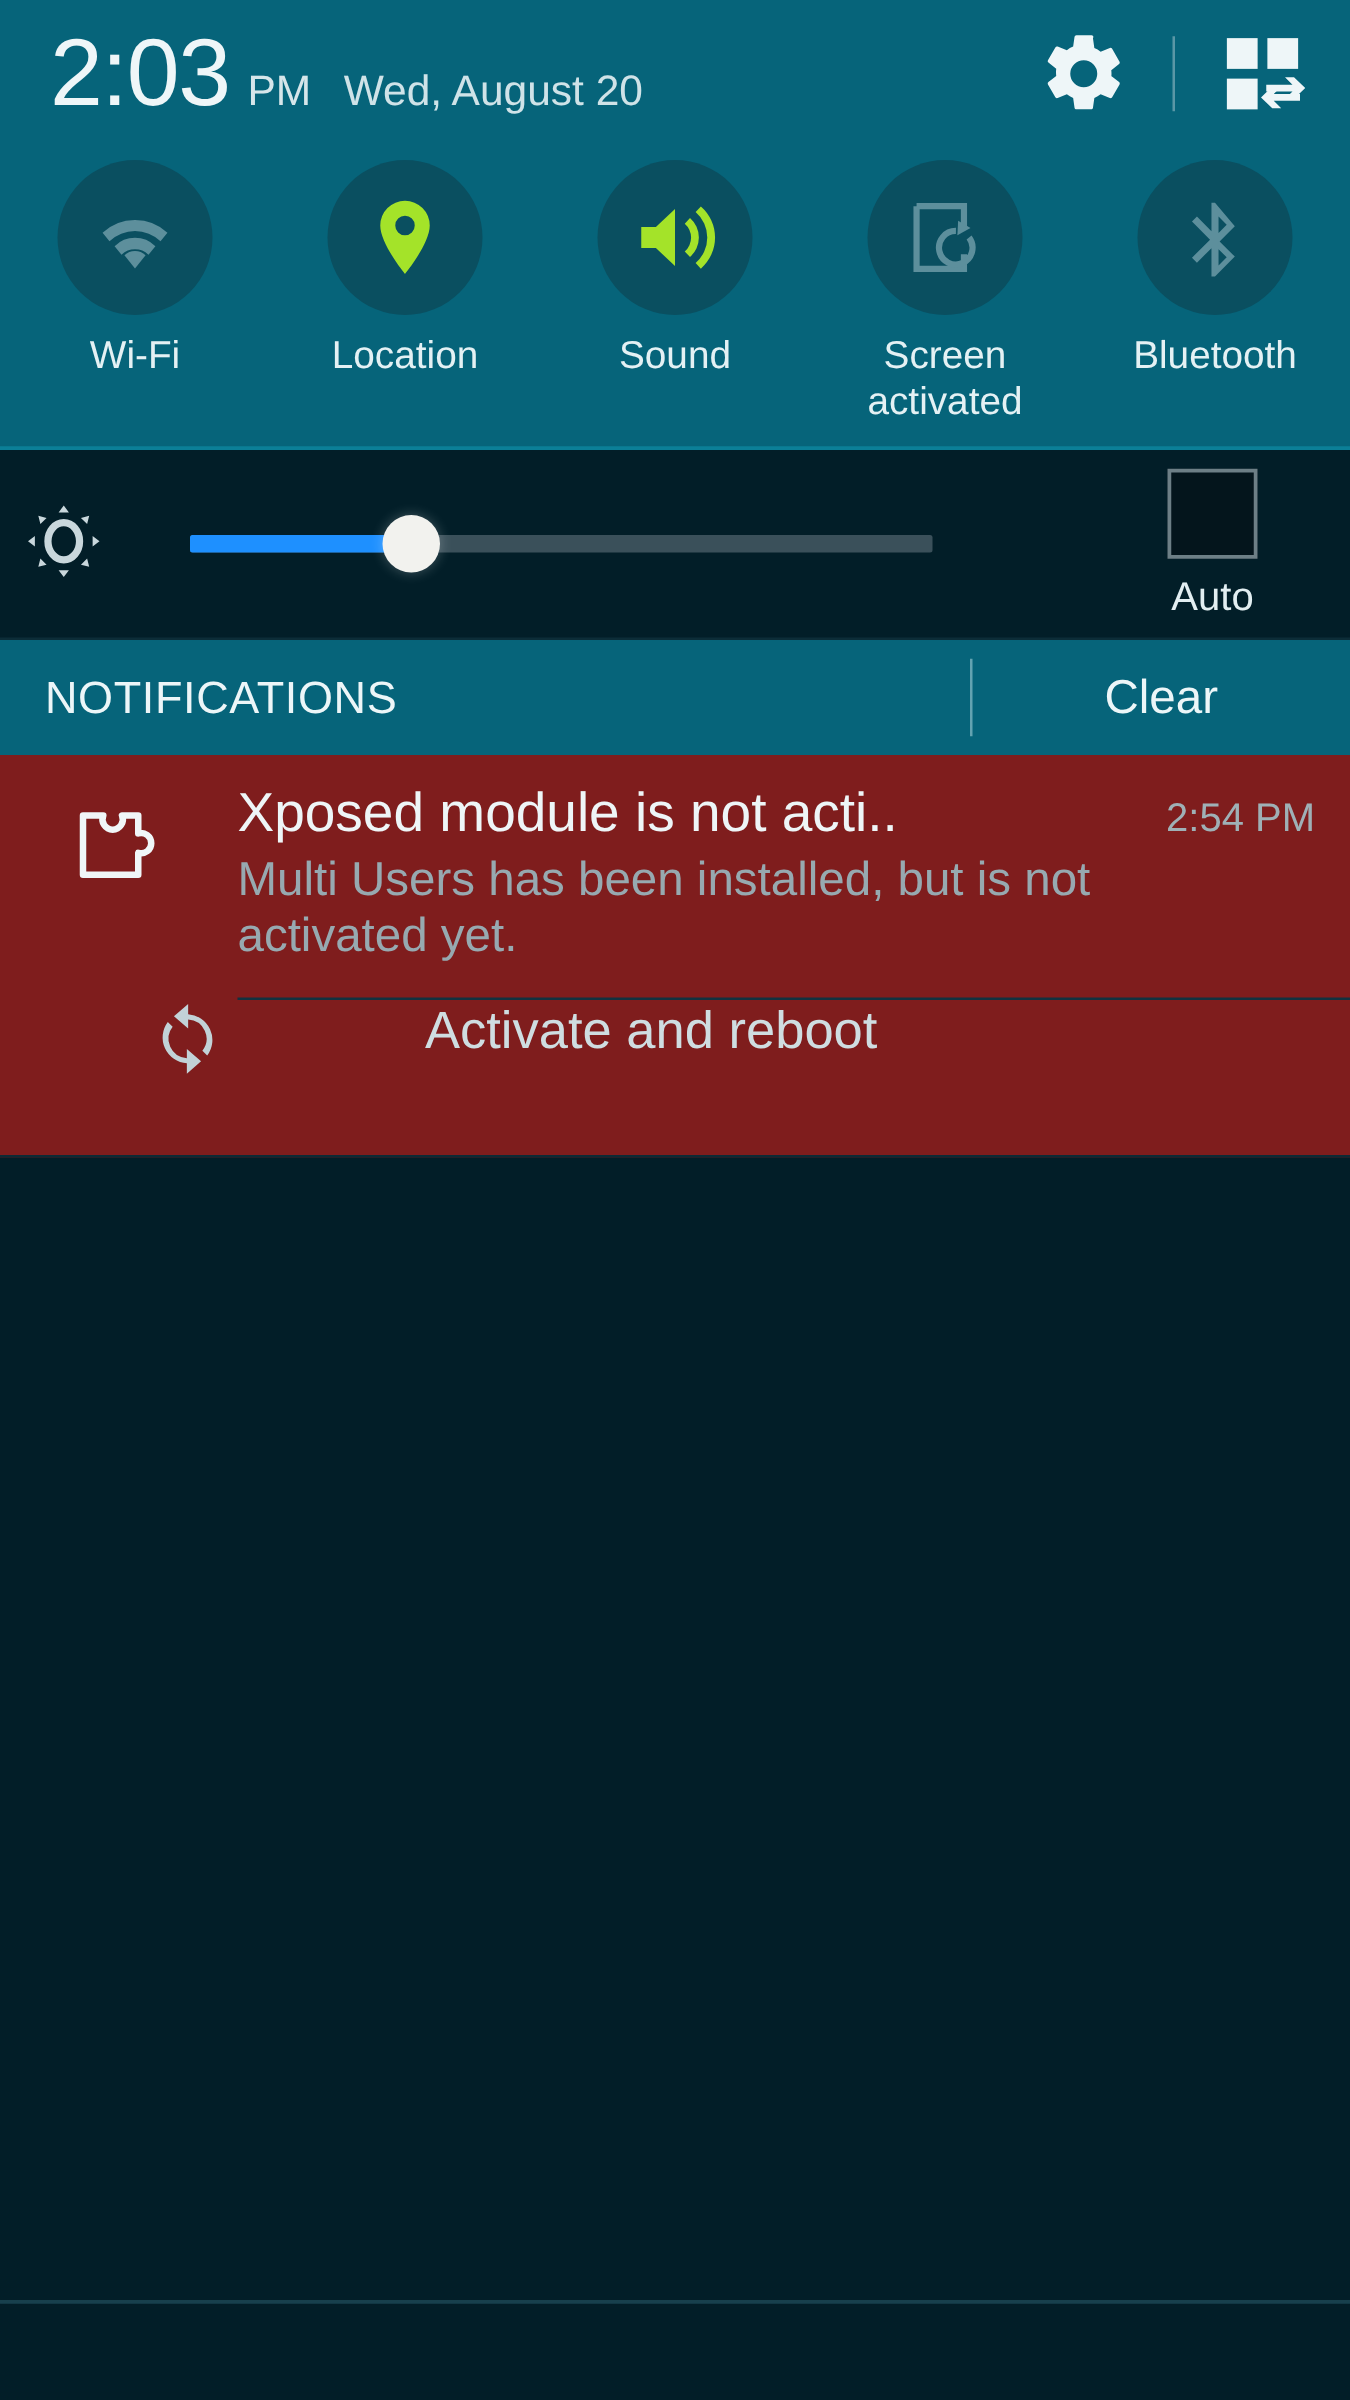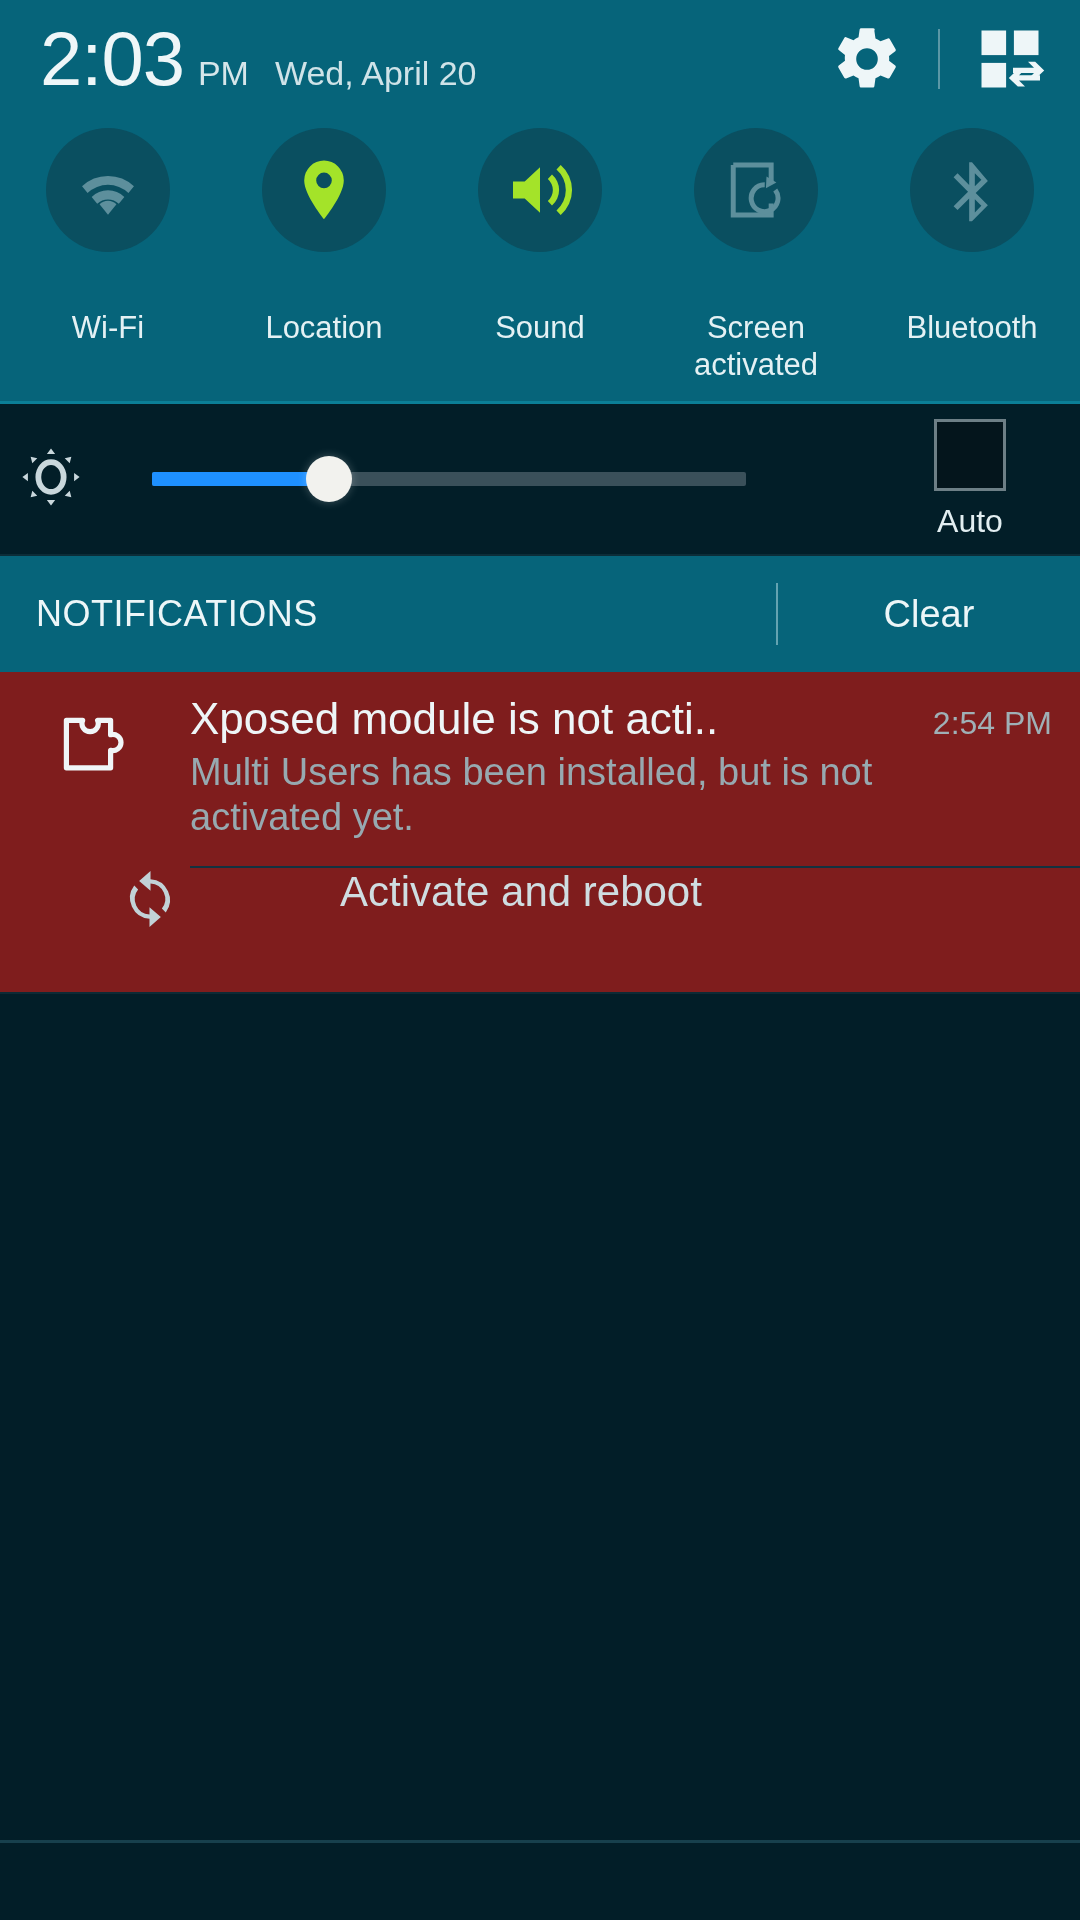"Wed, April 20" span.clock-date { text: April -> August }
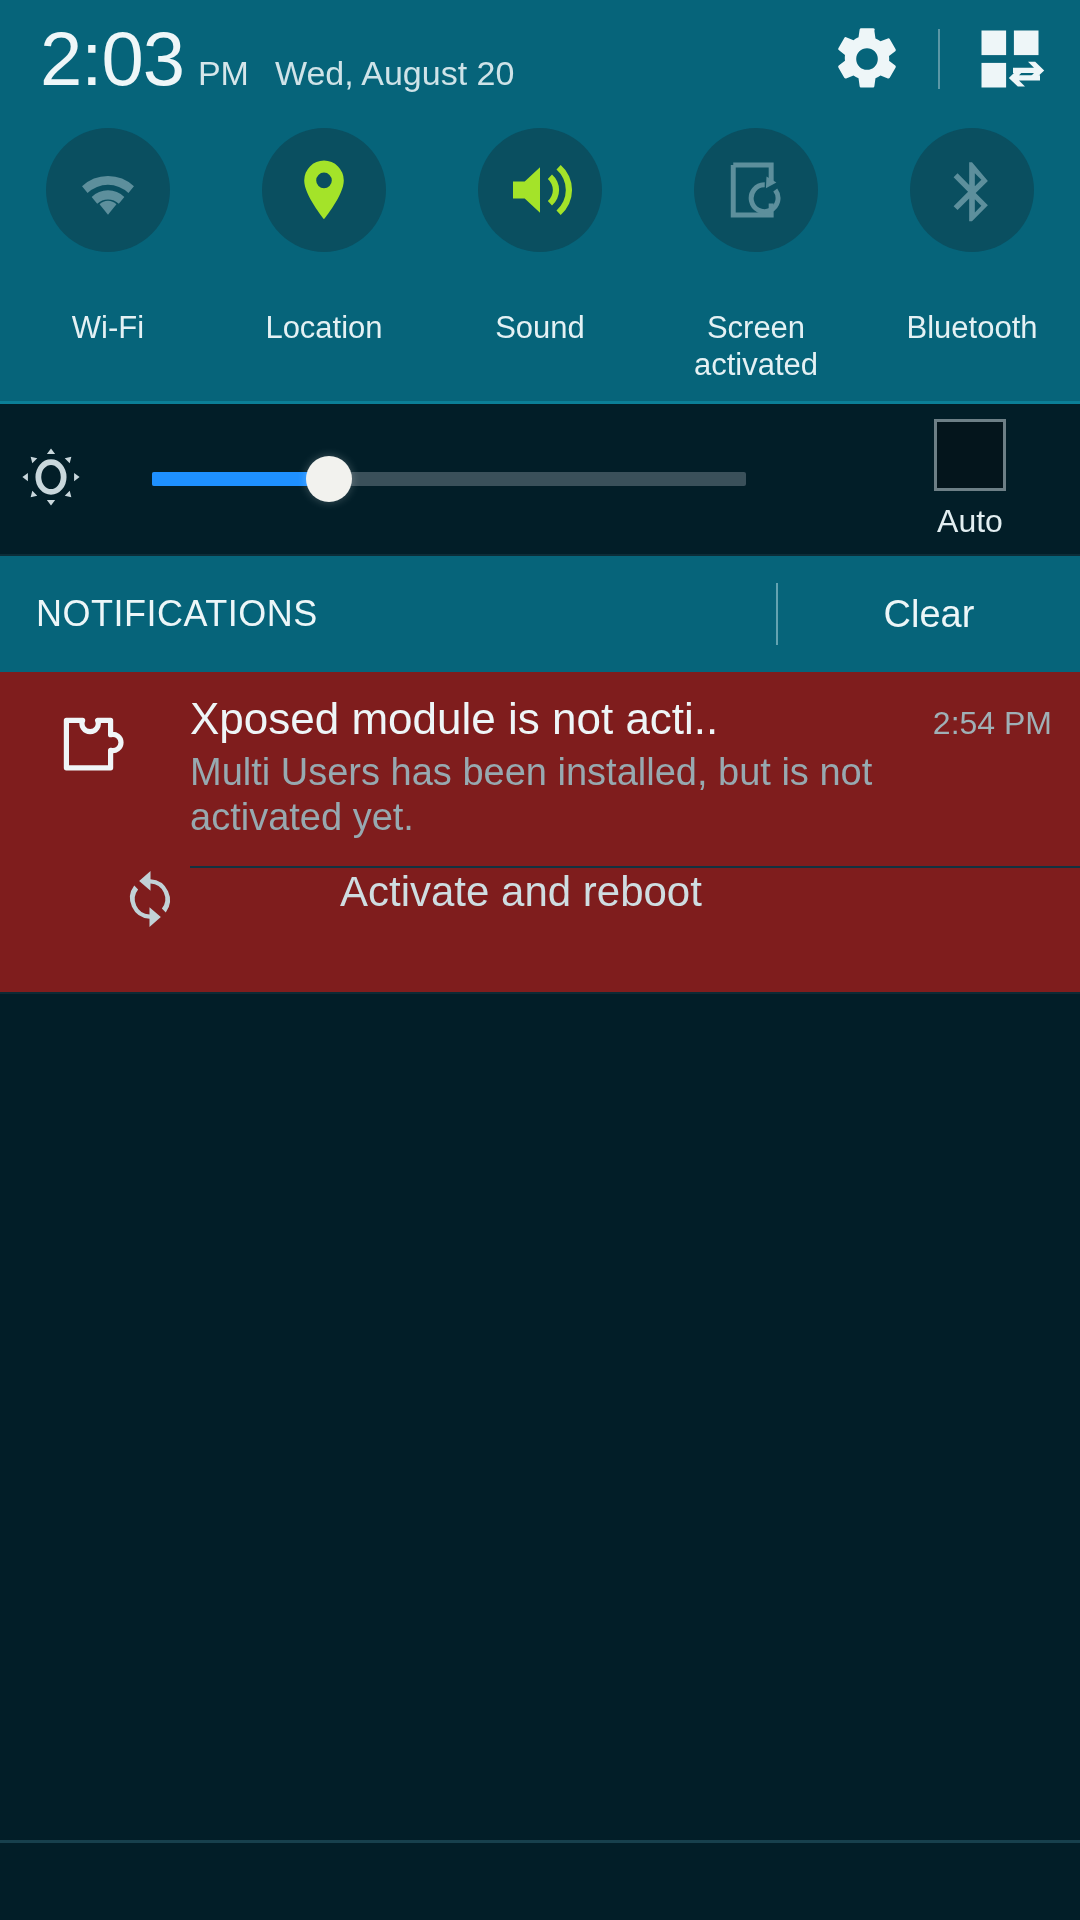"Wi-Fi" .toggle-label { margin-top: 44px -> none }
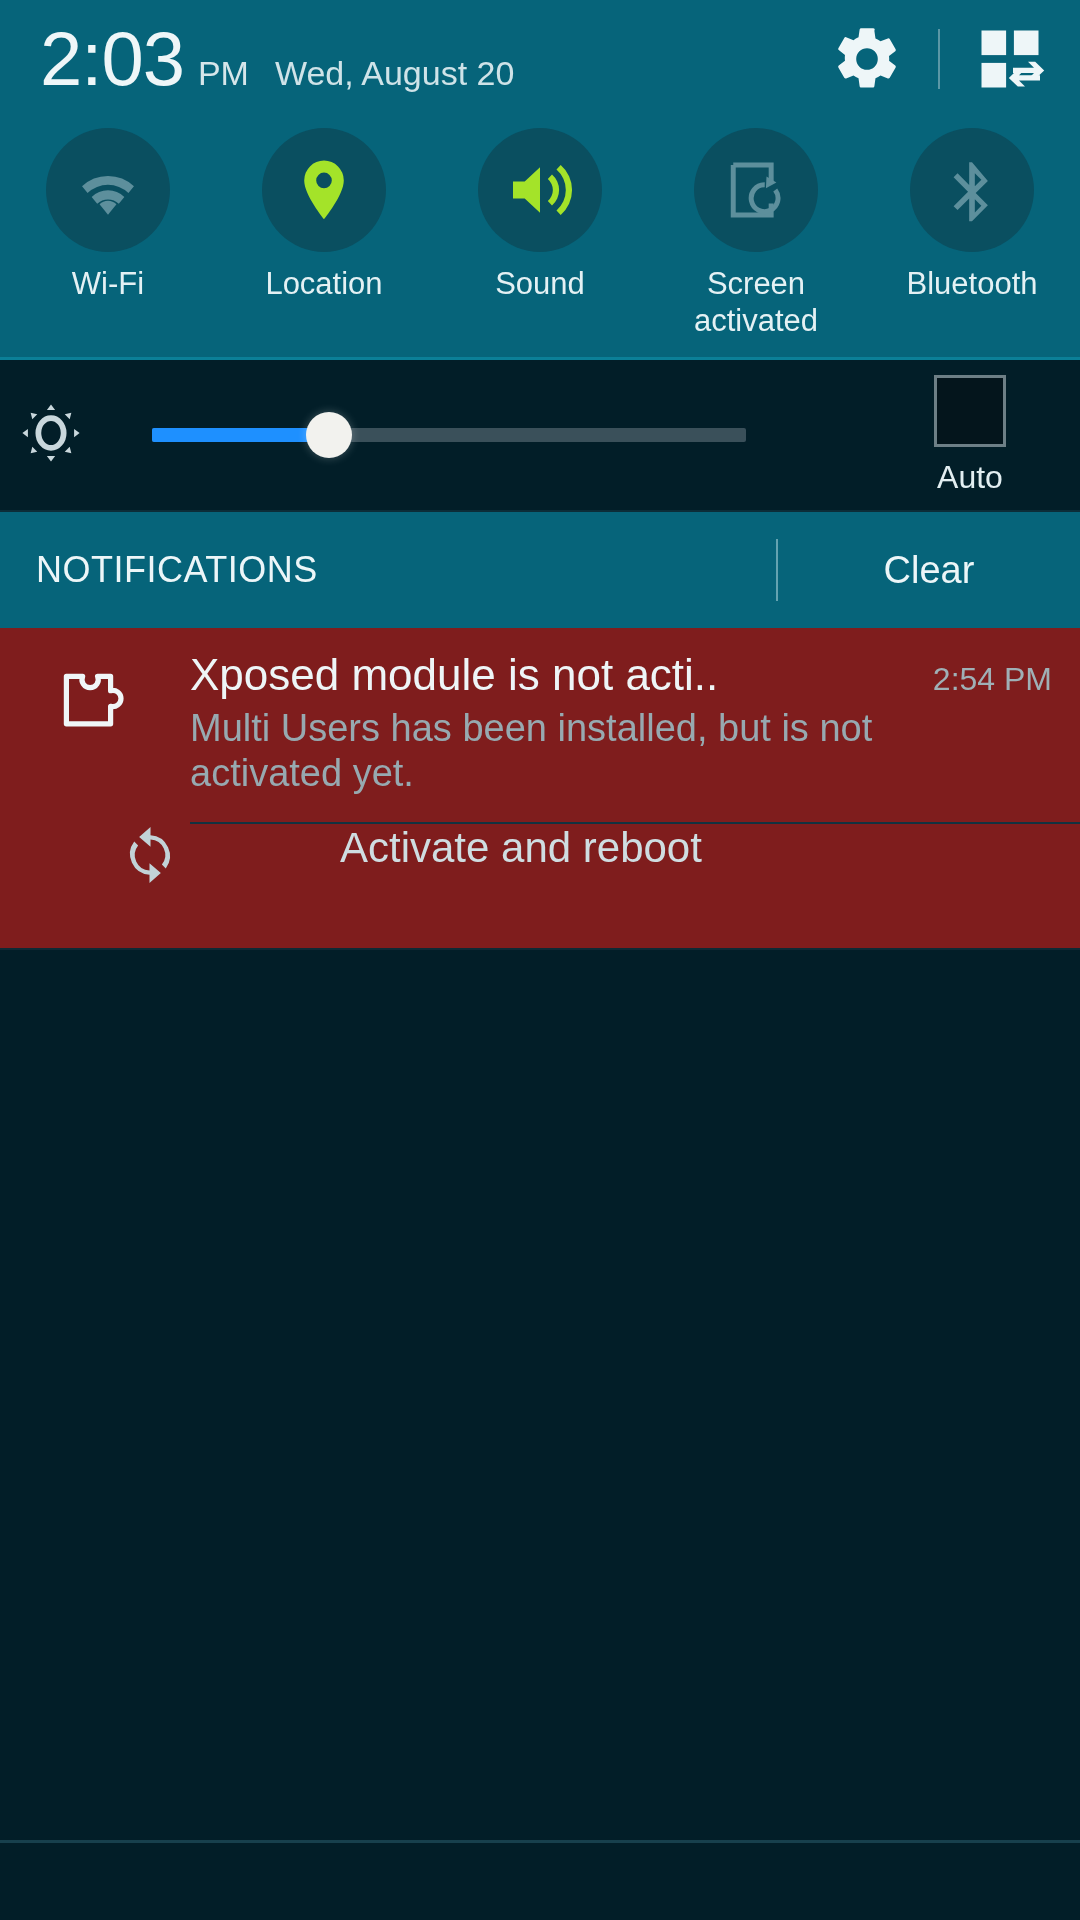"NOTIFICATIONS" .notif-header { height: 116px -> 92px }
